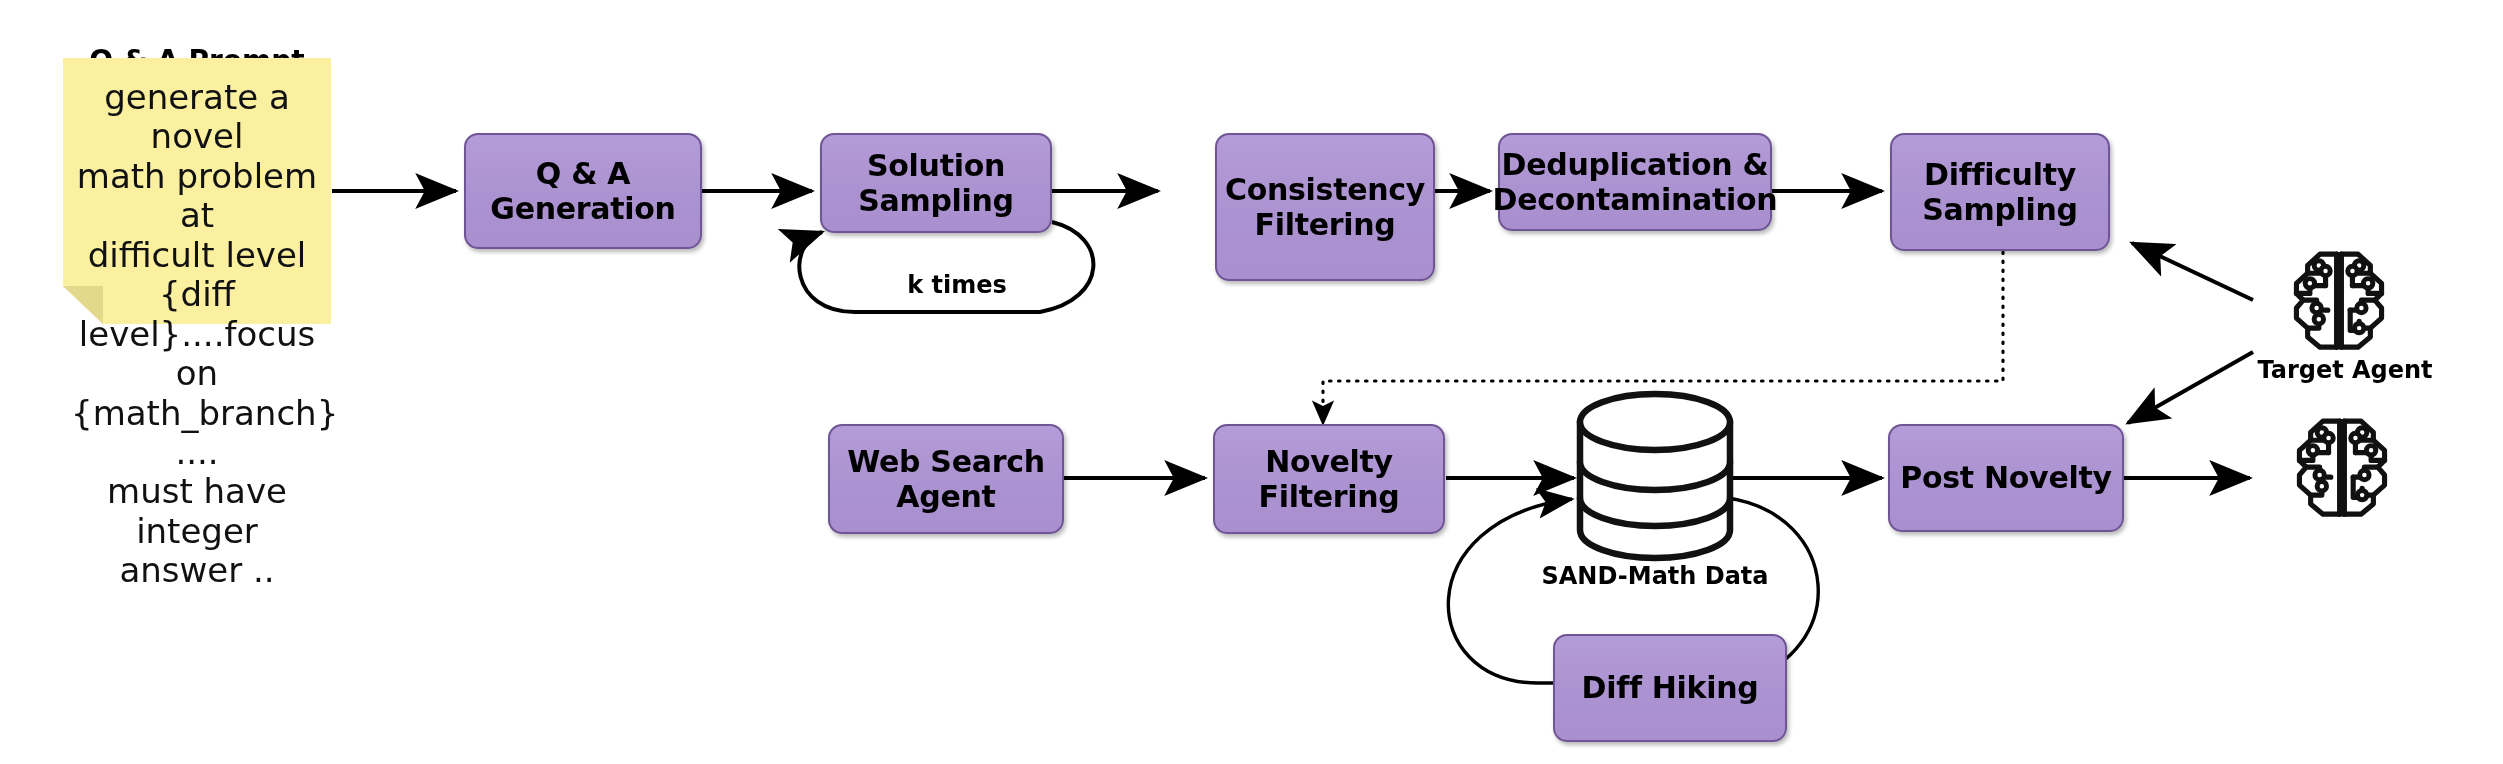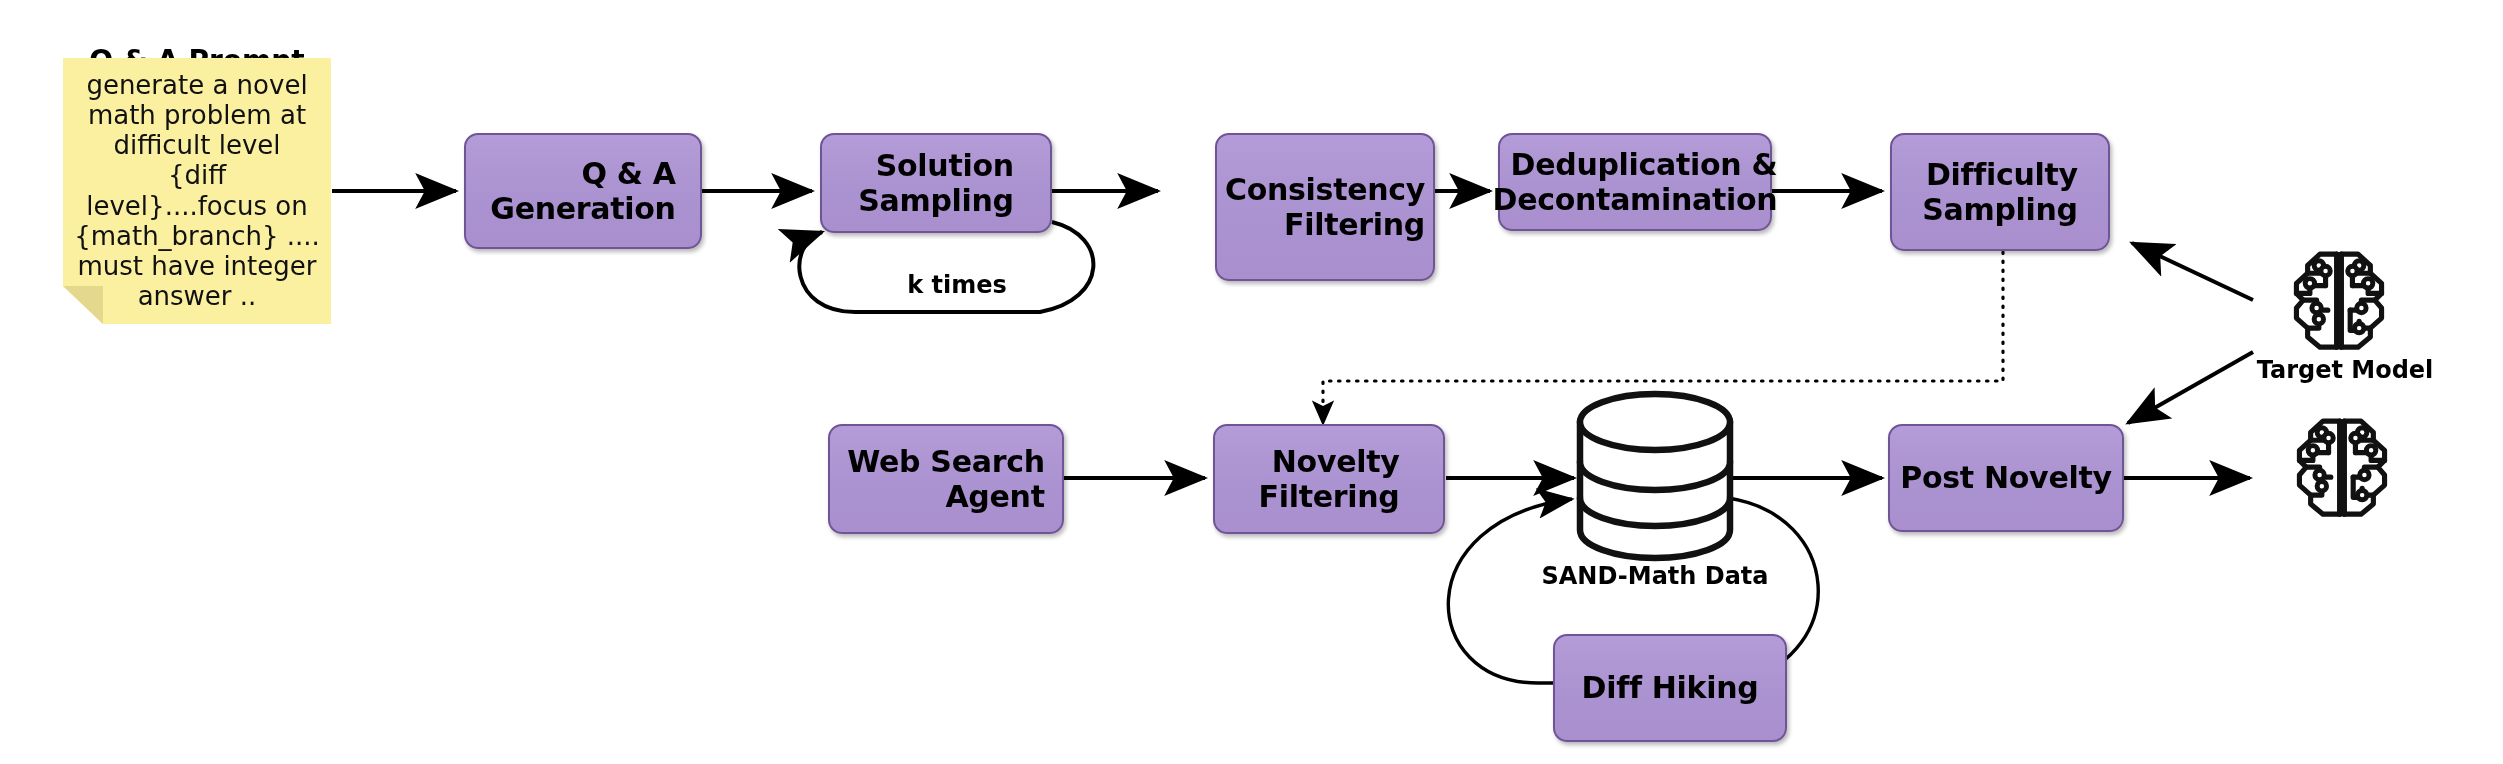"generate a novel" .note-body { font-size: 26px -> 34px; padding: 12px 8px 0 8px -> 20px 8px 0 8px }
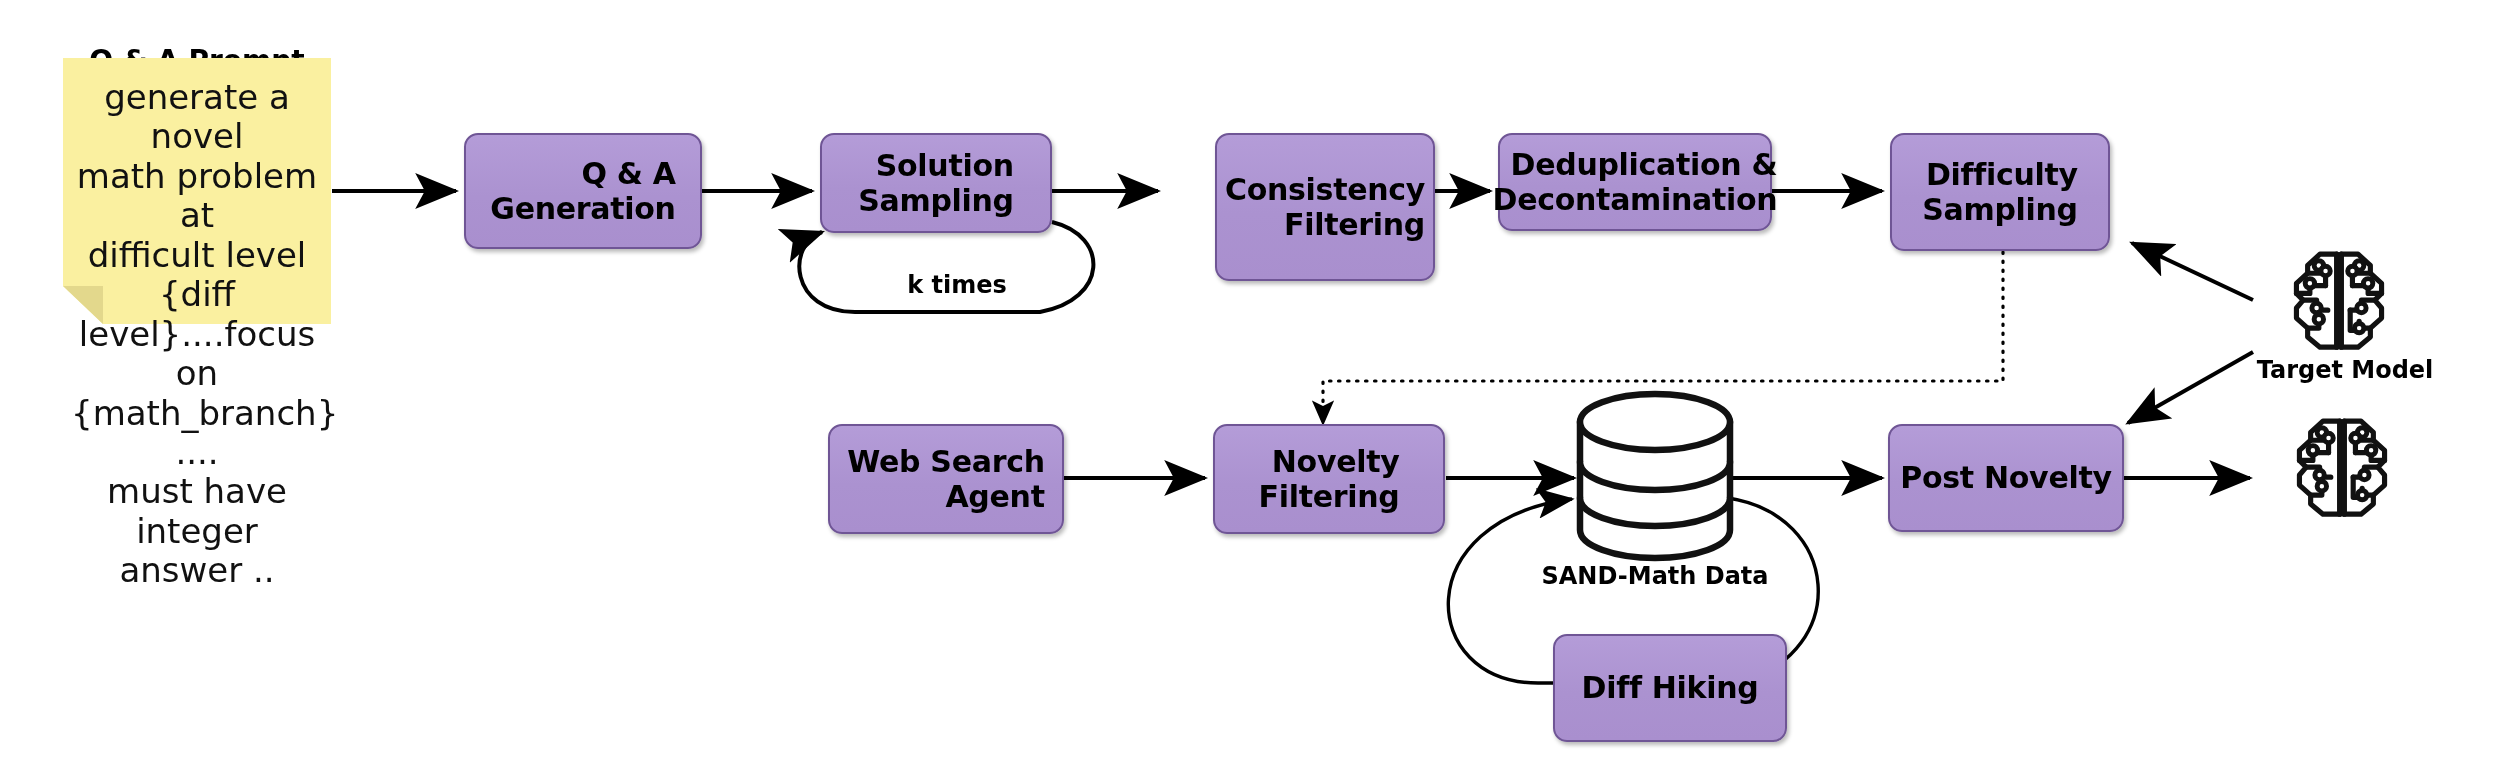"Q & A" .pbox { text-align: right -> center }
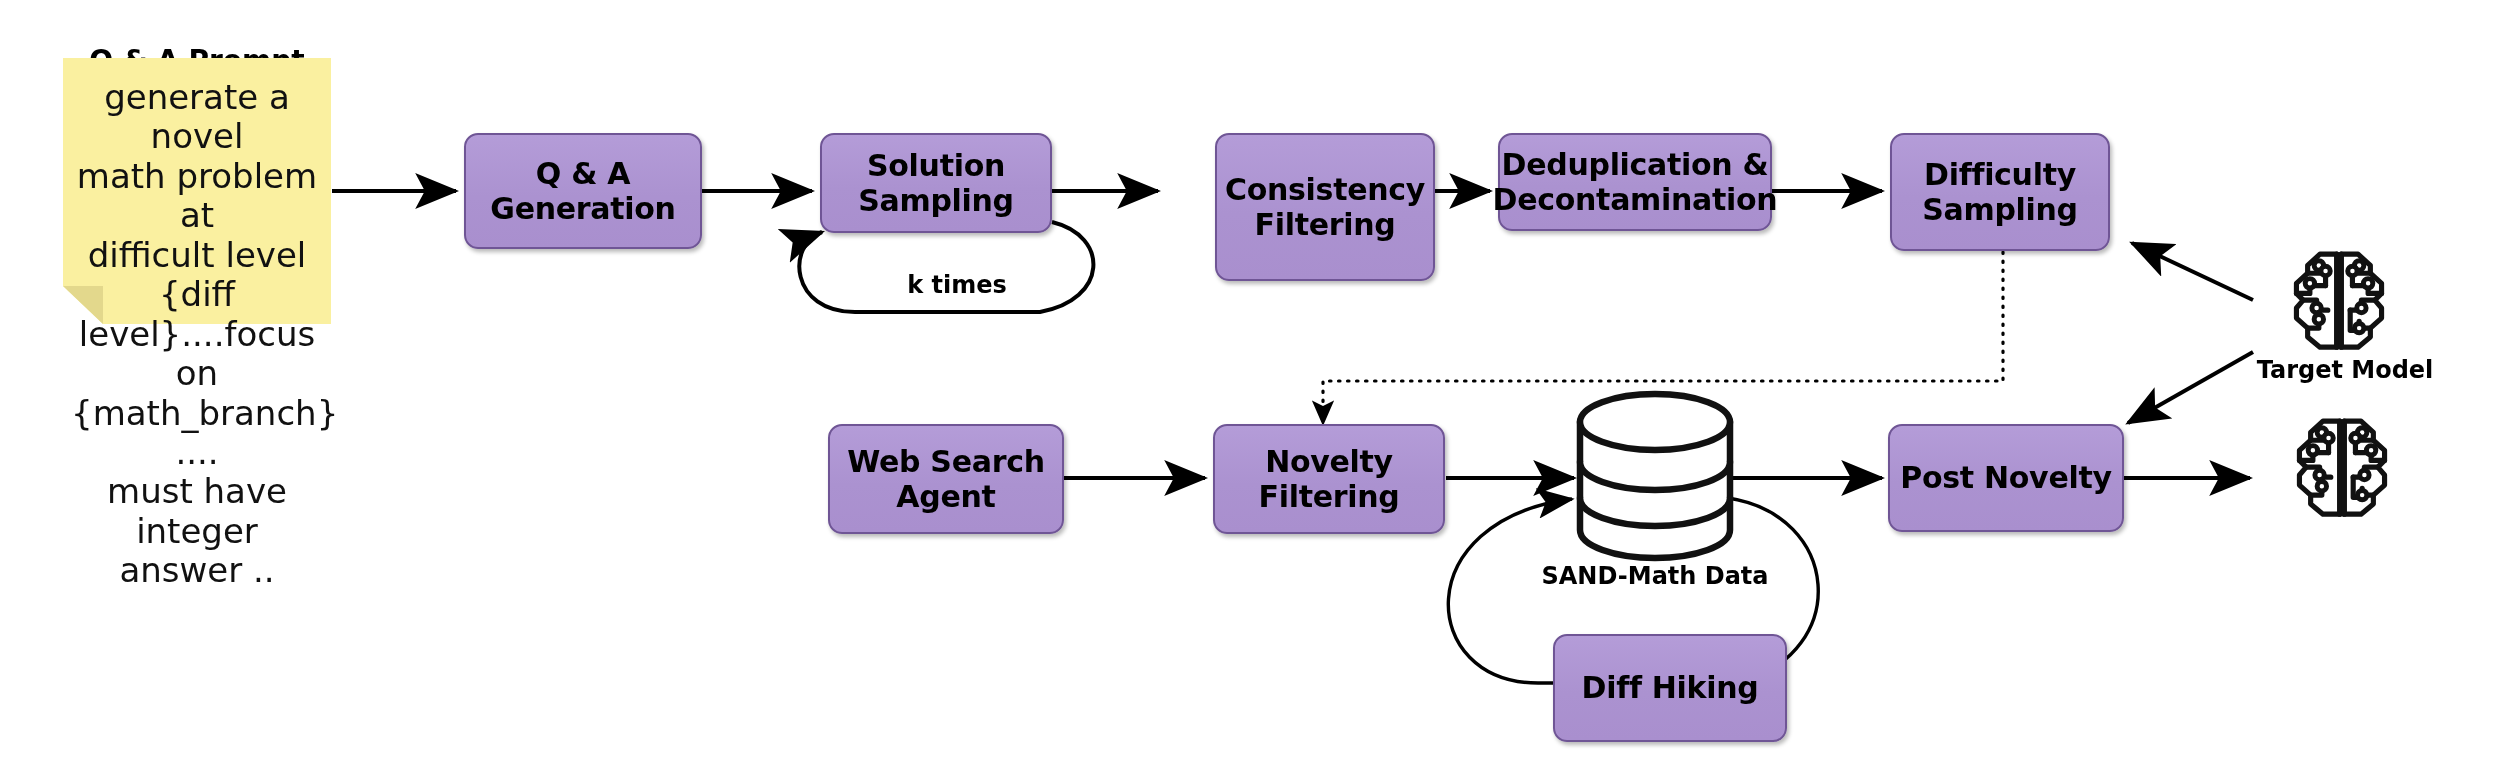"Target Model" div.caption { text: Model -> Agent }
